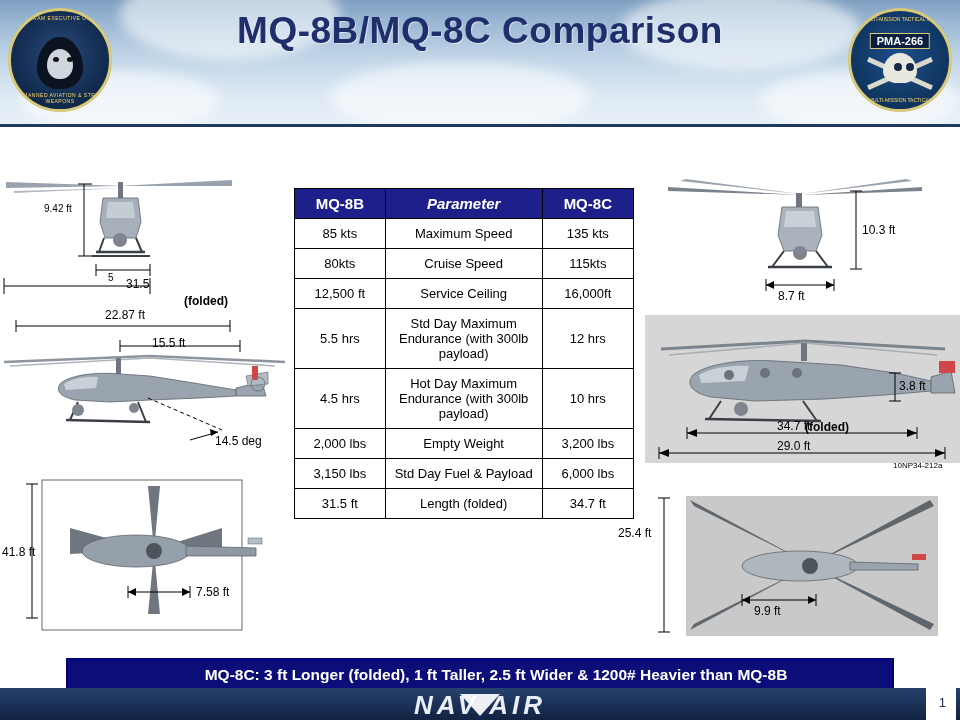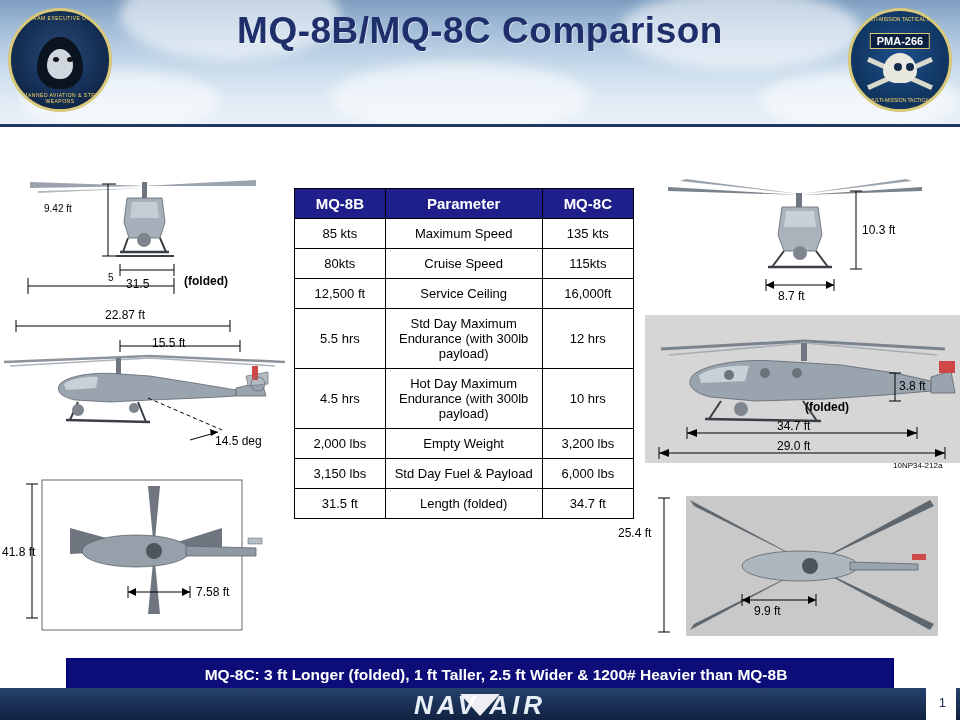"9.42 ft" #fig-tl { padding-left: 24px -> none }
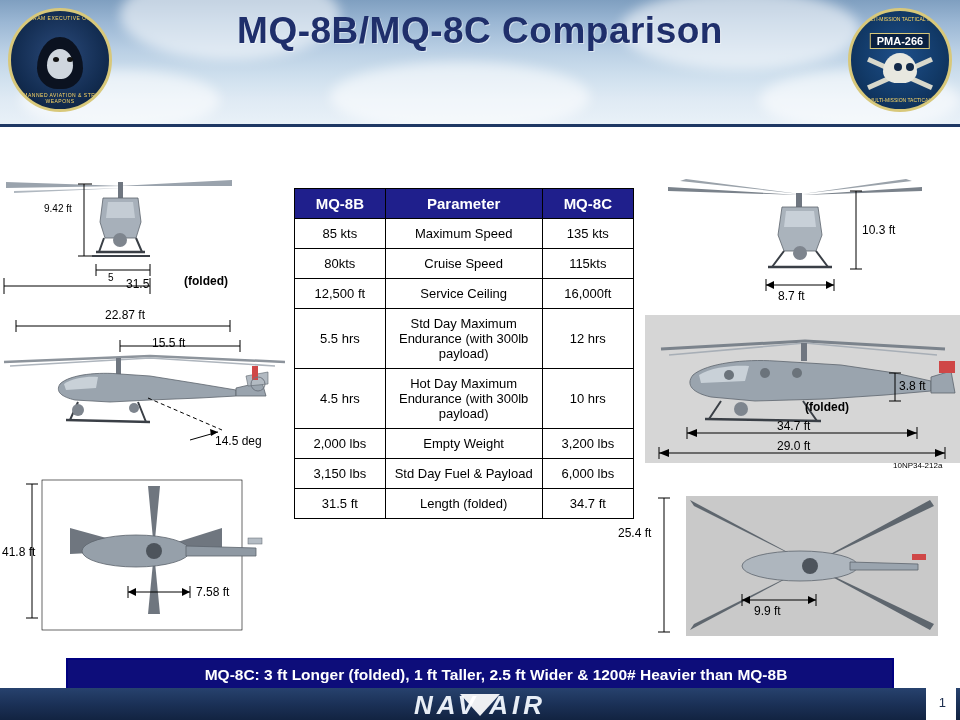"Parameter" .col-b { font-style: none -> italic }
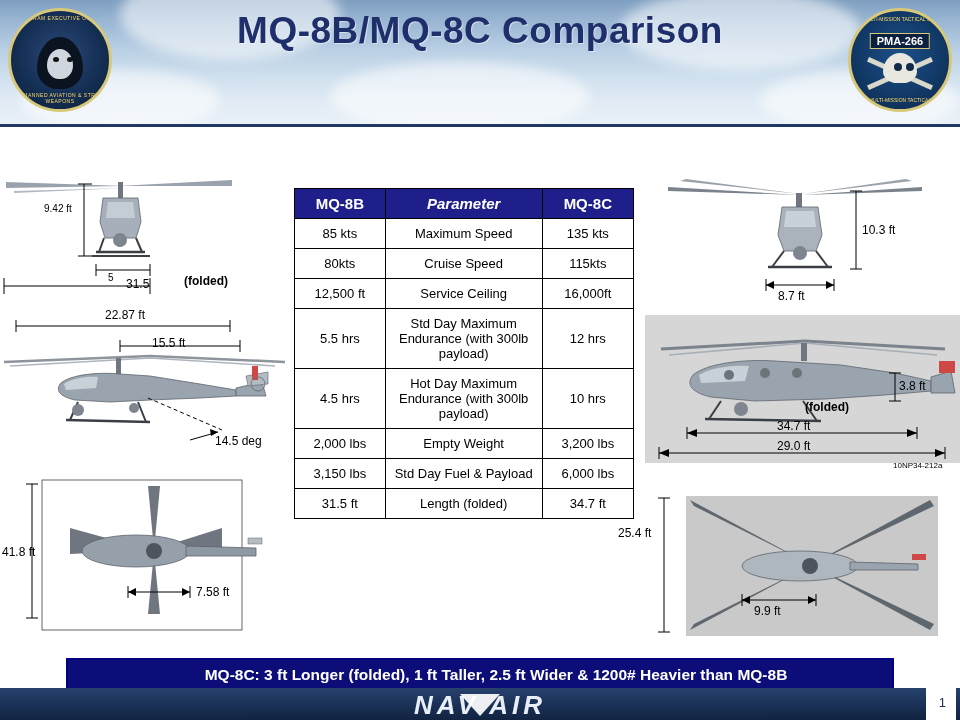"(folded)" .dimtext.bold { margin-top: none -> 20px }
